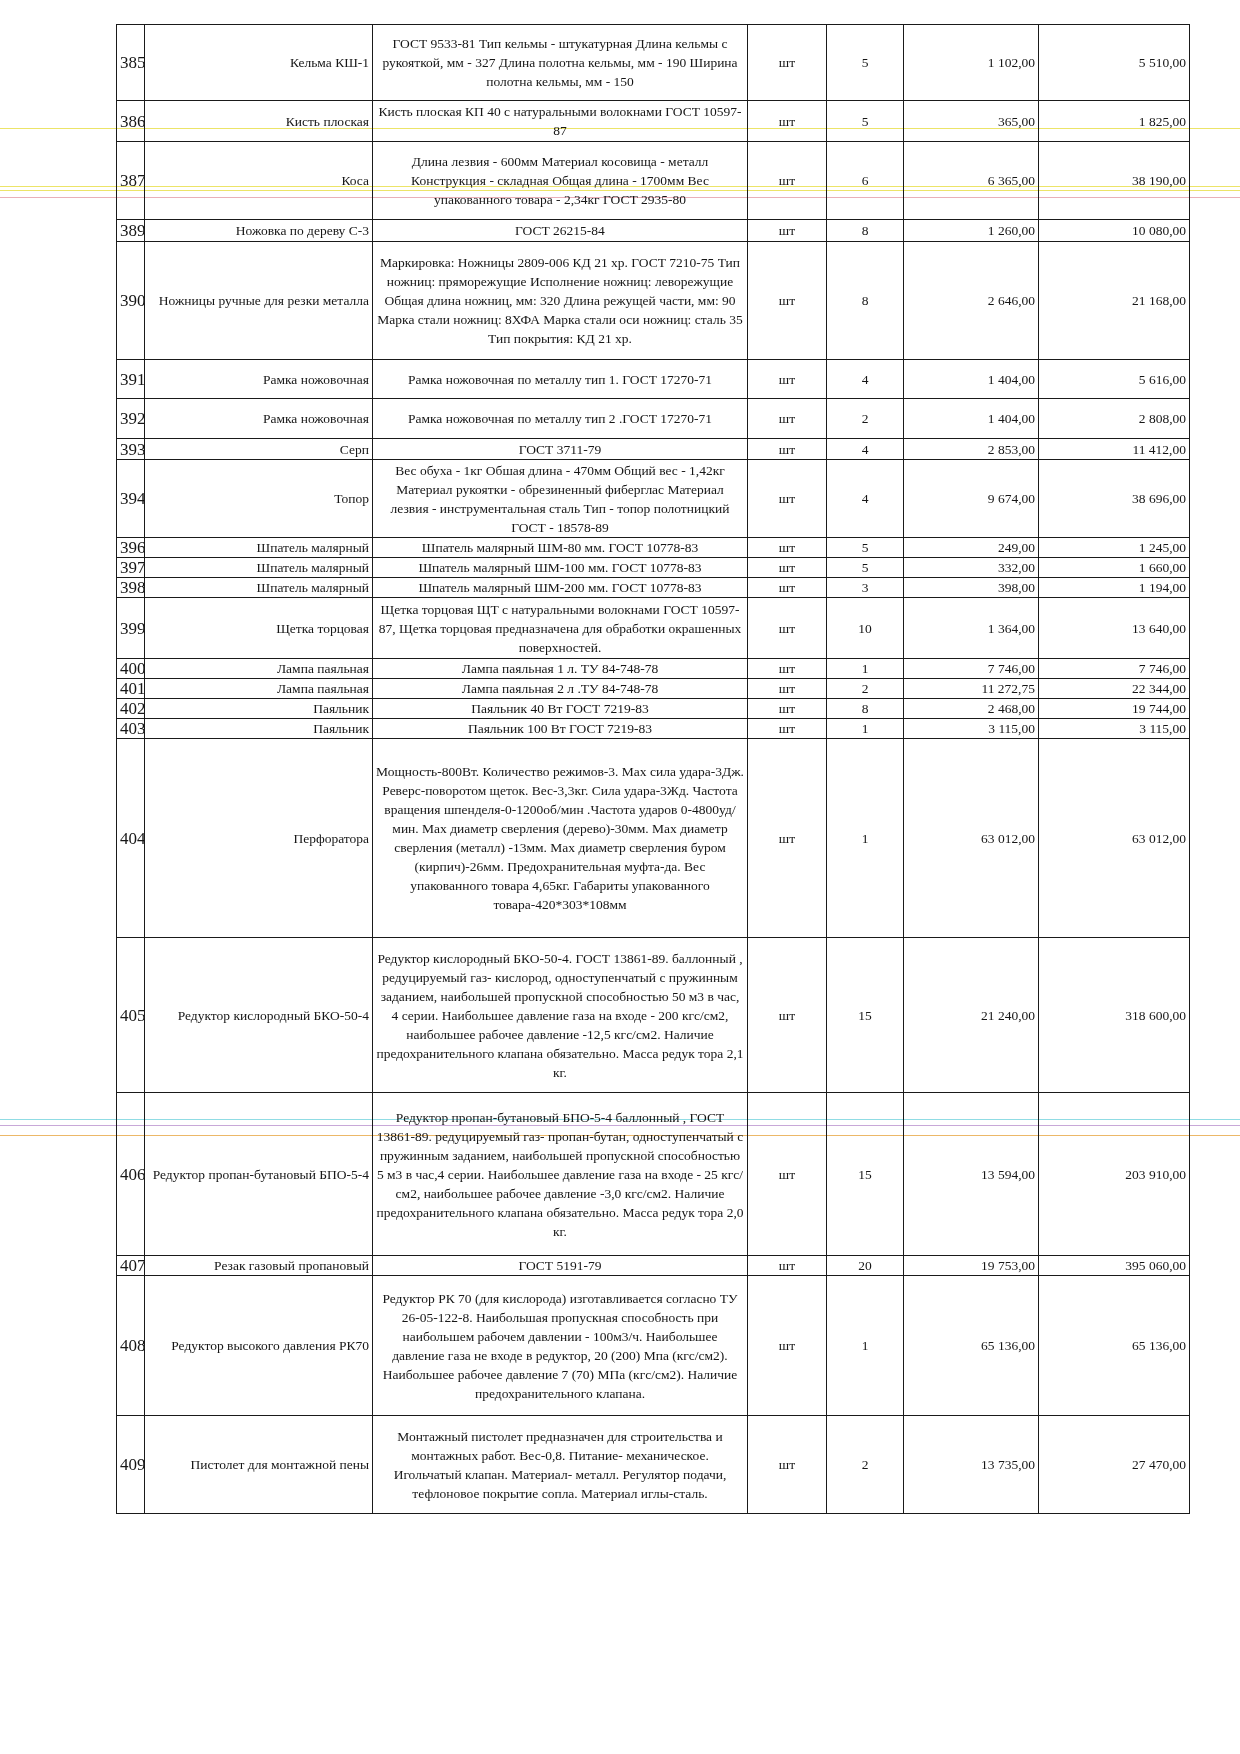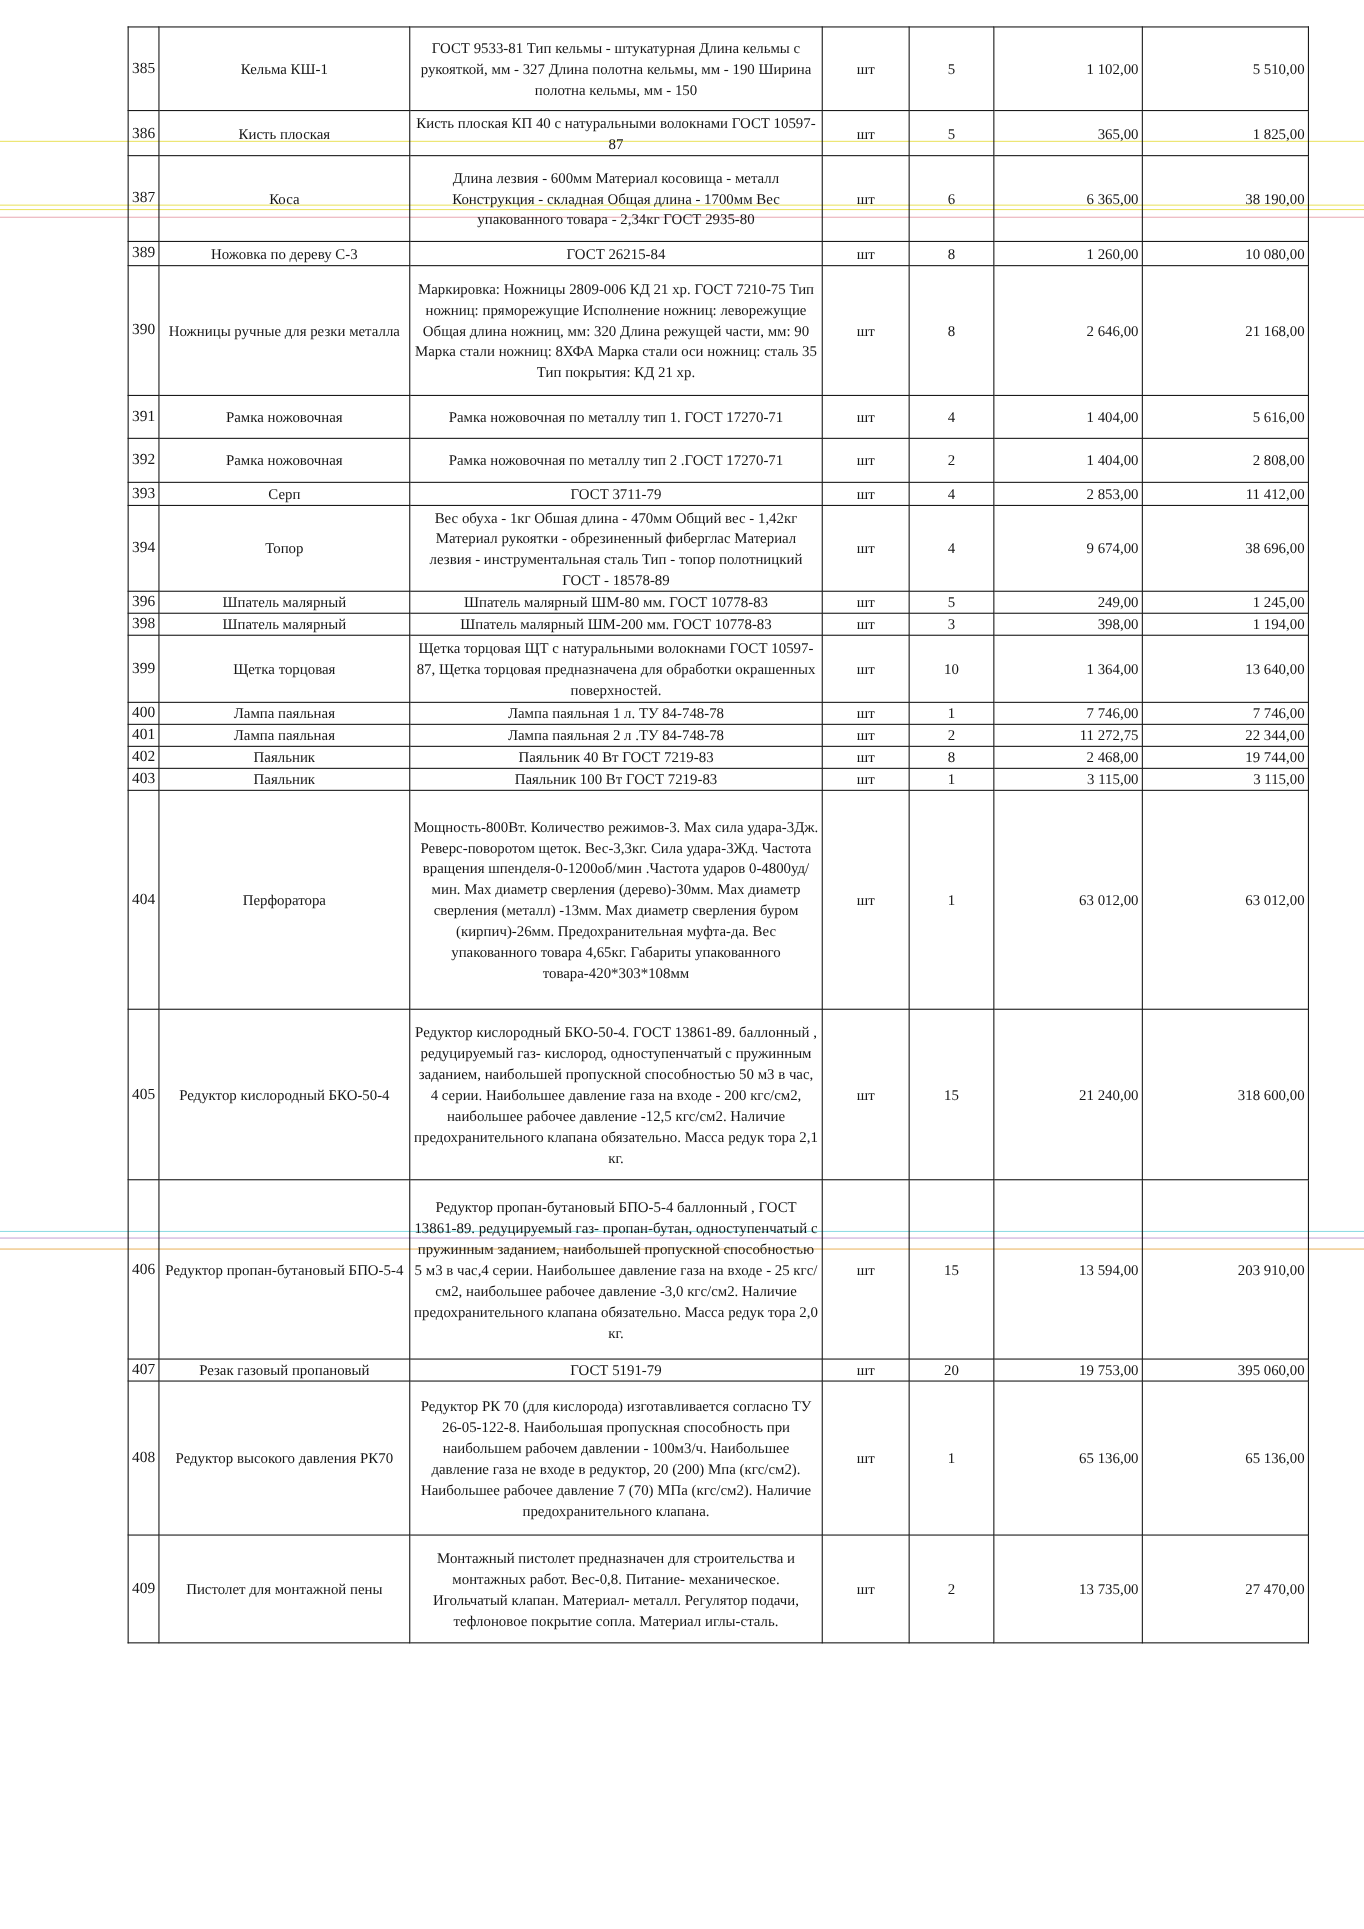"385" td.num { font-size: 14px -> 17px }
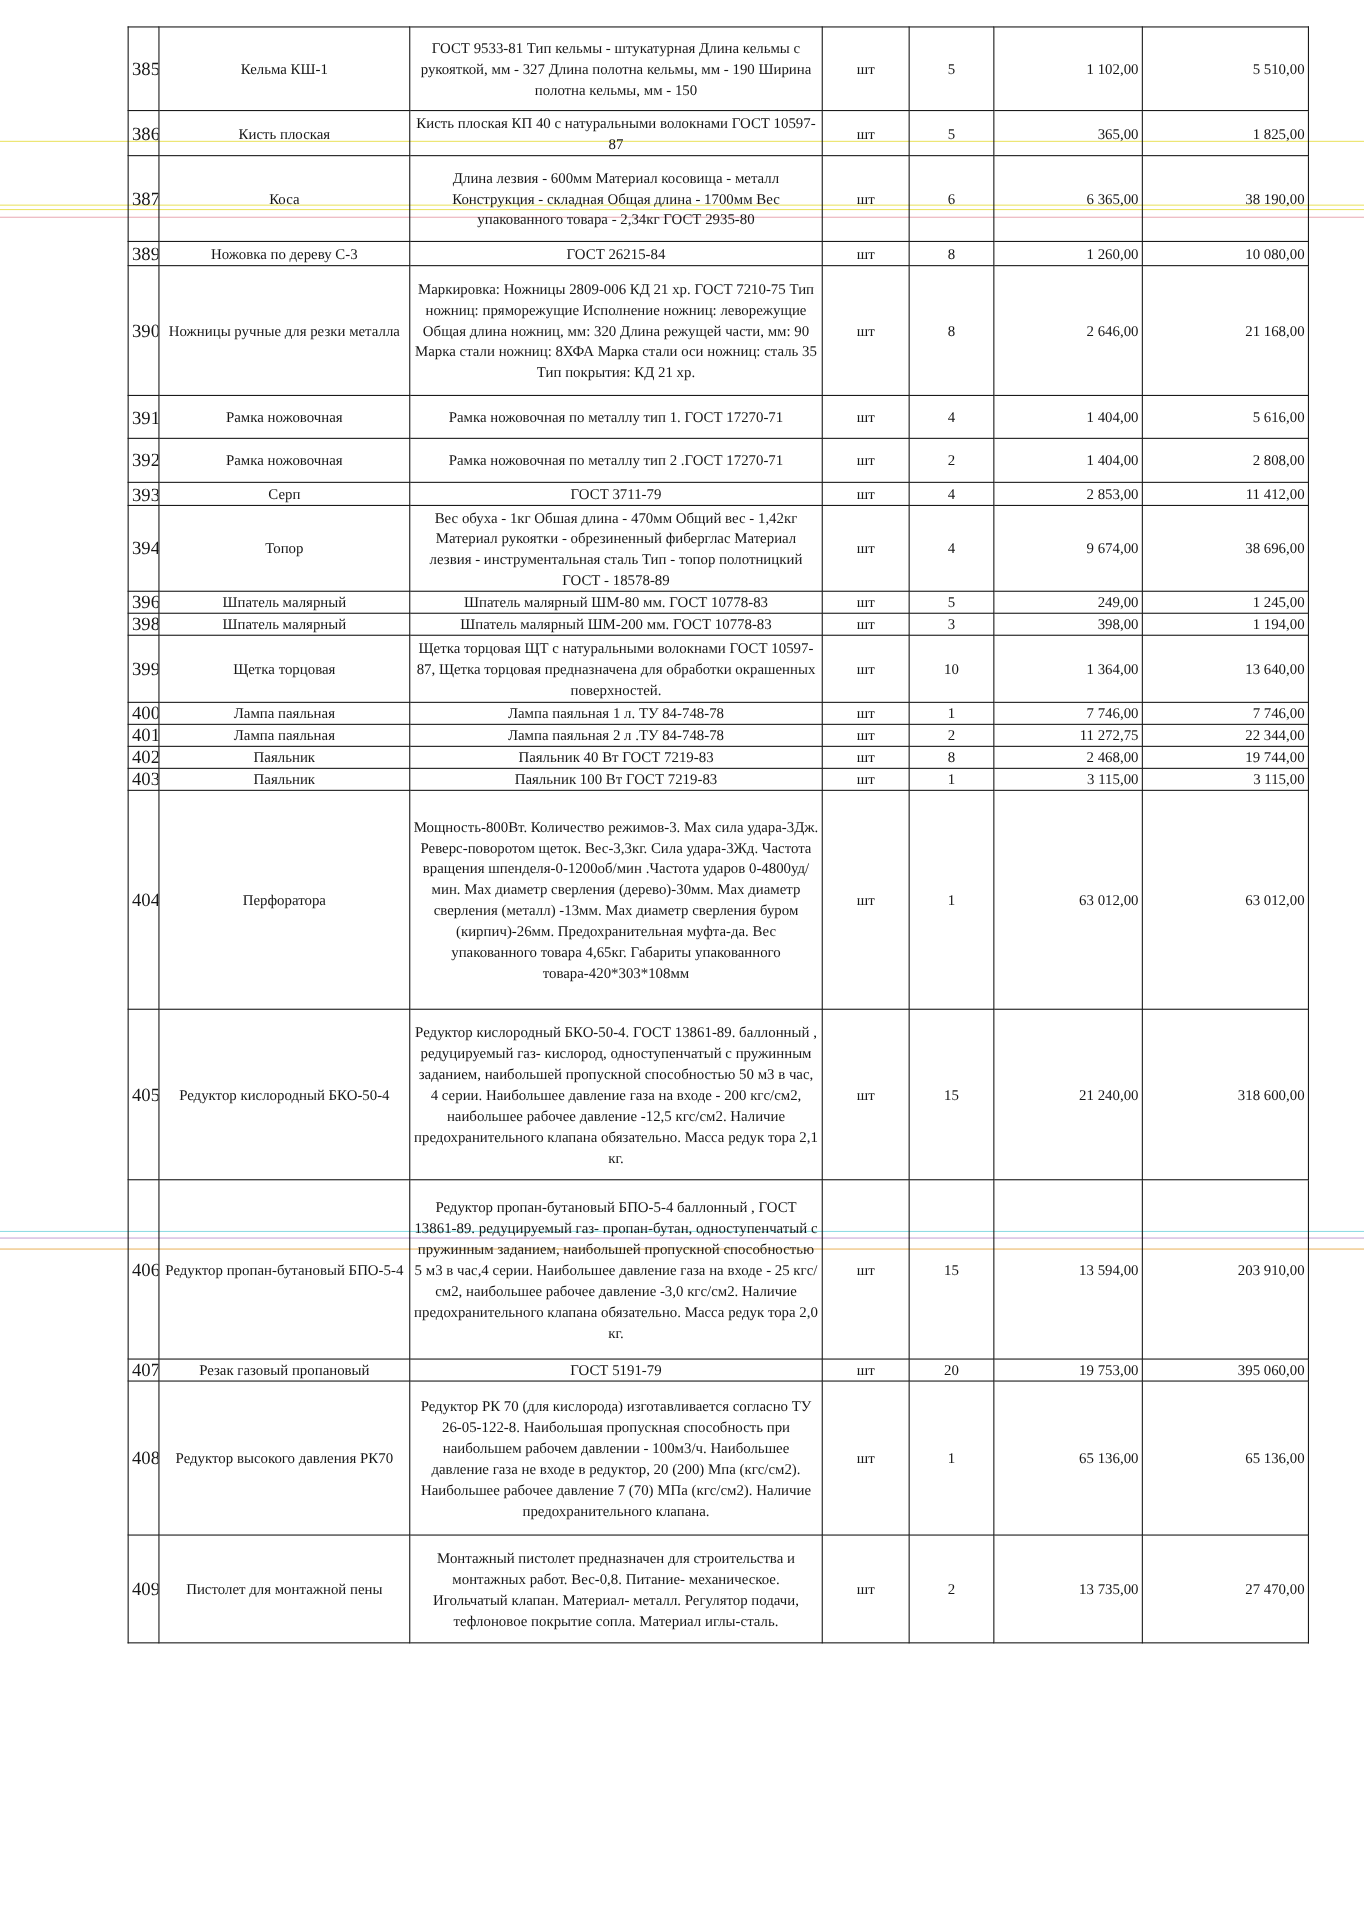"Кельма КШ-1" td.name { text-align: center -> right }
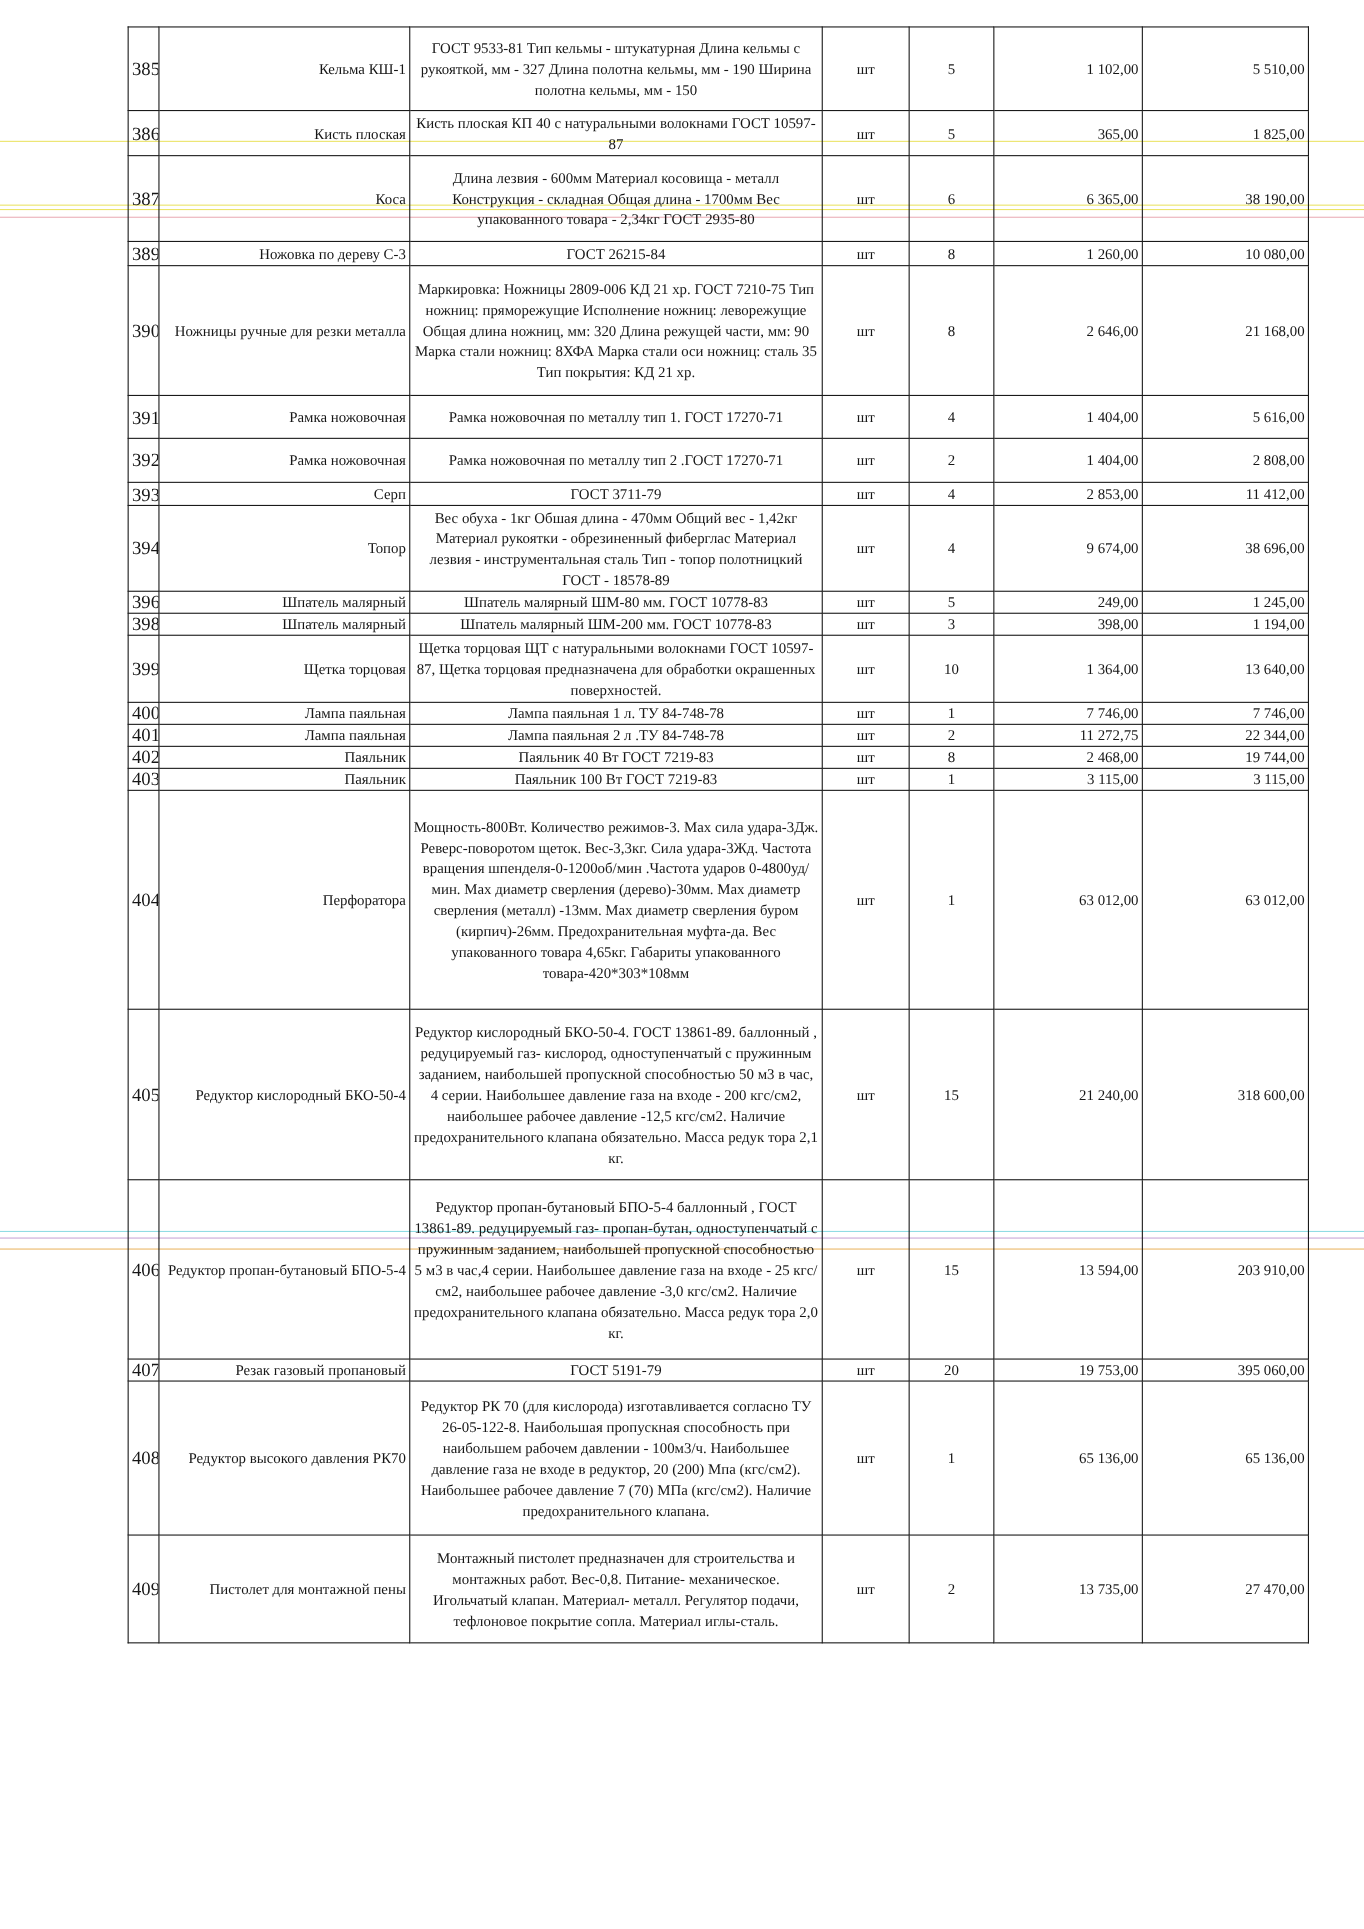"397" tr { html: none -> <tr> <td>397</td> <td>Шпатель малярный</td> <td>Шпатель малярный ШМ-100 мм. ГОСТ 10778-83</td> <td>шт</td> <td>5</td> <td>332,00</td> <td>1 660,00</td> </tr> }
